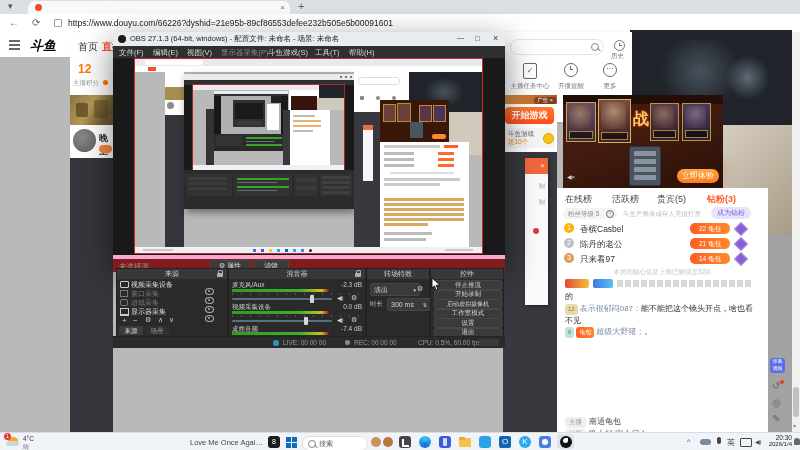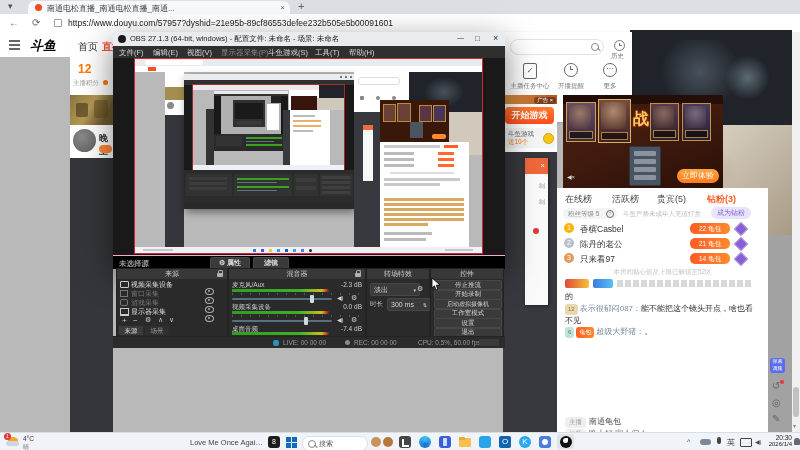"南通电松直播_南通电松直播_南通..." span.abs { html: <span>南通电松直播_南通电松直播_南通...</span> -> none }
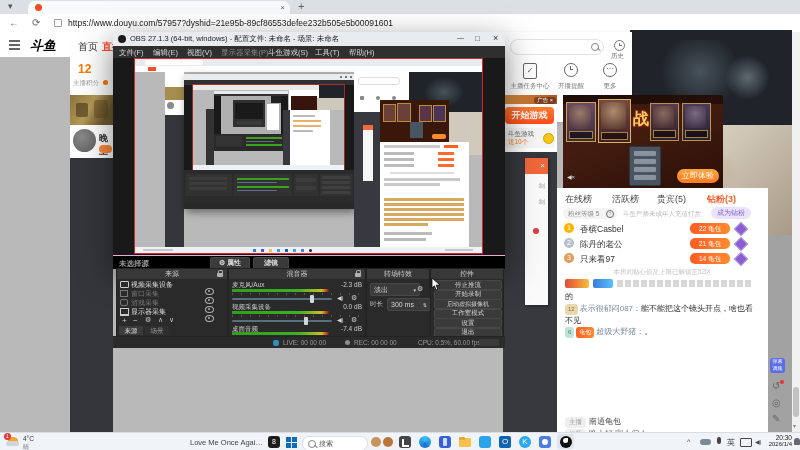"https://www.douyu.com/57957?dyshid=21e95" div.abs { text: https://www.douyu.com/57957 -> https://www.douyu.com/66226 }
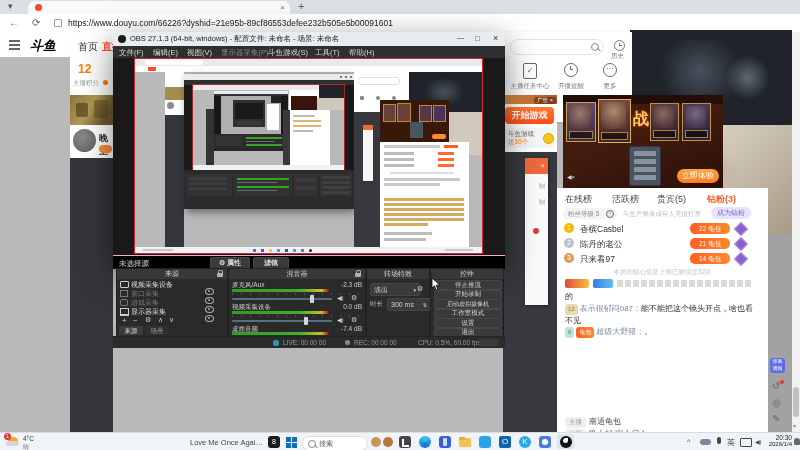"未选择源" div.abs { background: #000000 -> #7f1d1d; border-top: 1px solid #f9a8d4 -> 4px solid #f9a8d4; font-weight: bold -> none }
